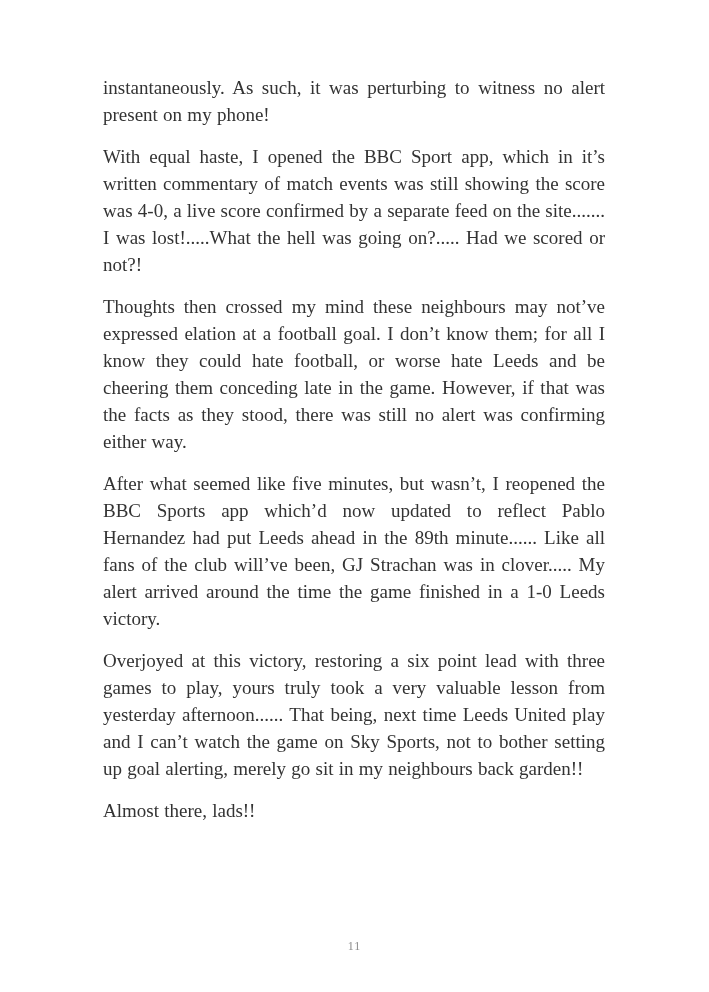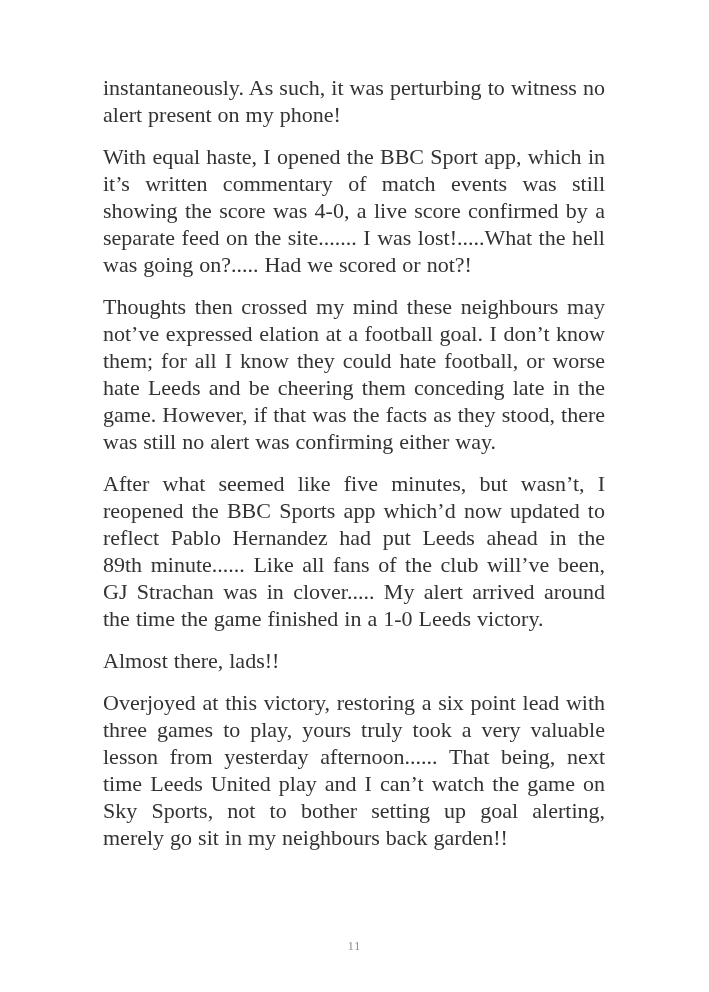"instantaneously. As such, it was" .para { font-size: 22px -> 19px }
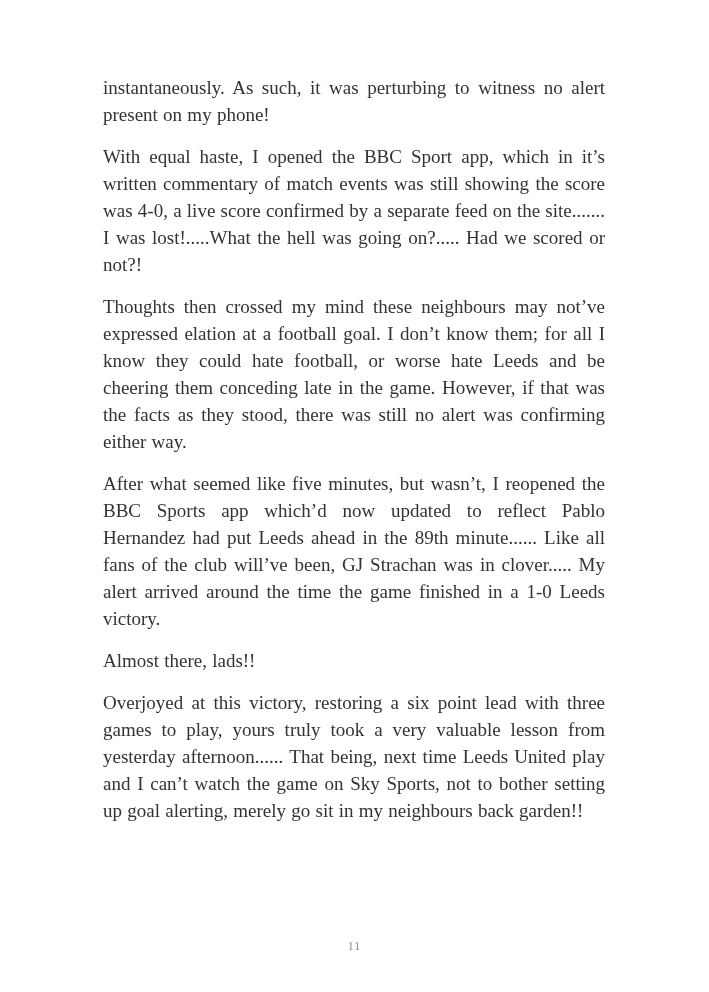"Almost there, lads!!" p.para { order: before "Overjoyed at this victory, restoring" -> after "Overjoyed at this victory, restoring" }
